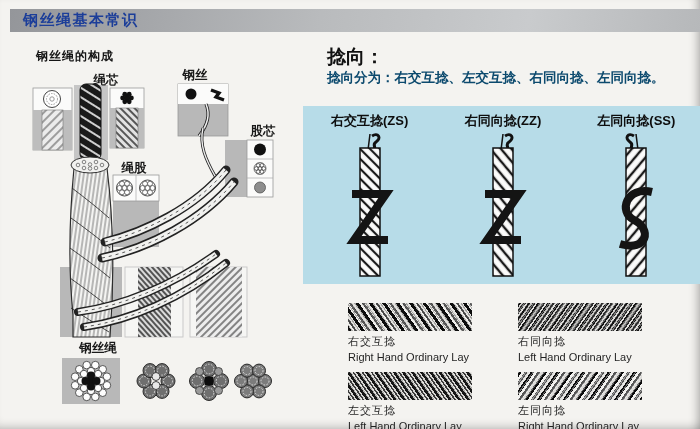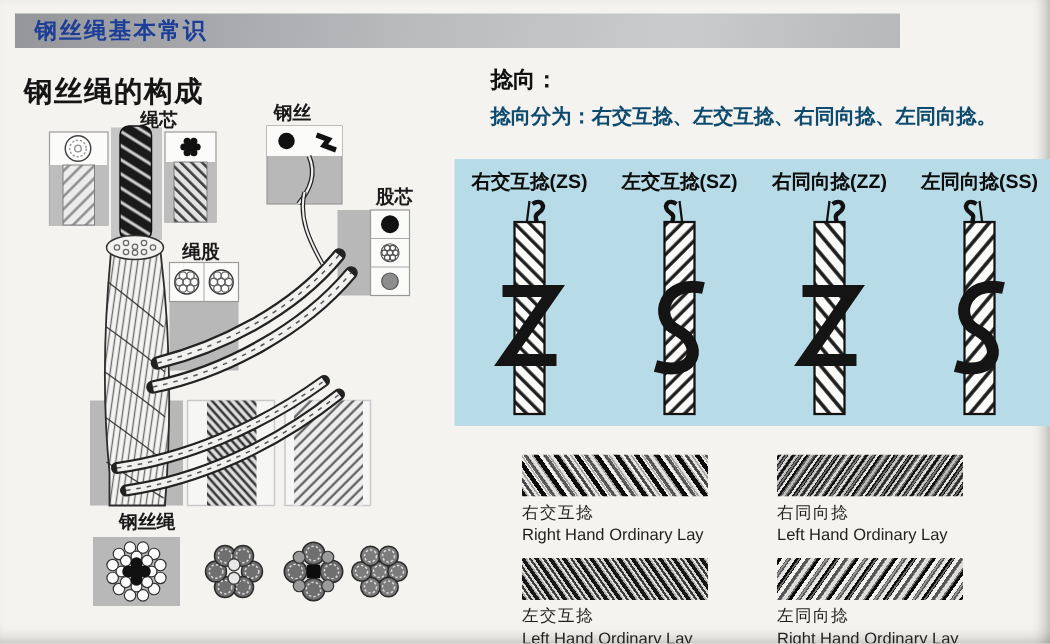"钢丝绳基本常识" .header-bar { width: 590px -> 690px }
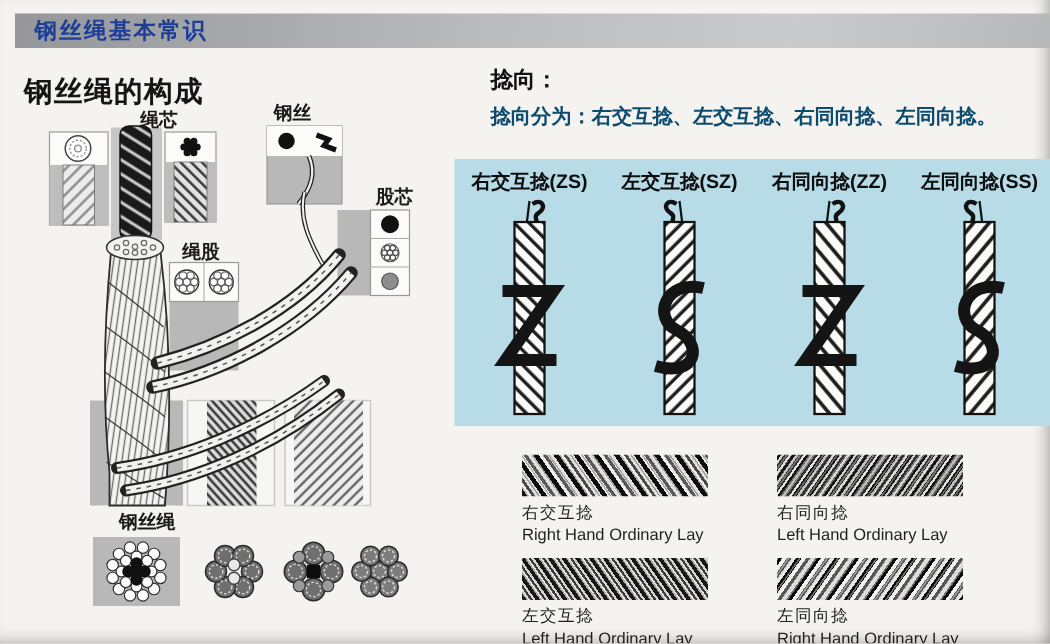"钢丝绳的构成" .comp-title { font-size: 19px -> 12px; left: 16px -> 36px }
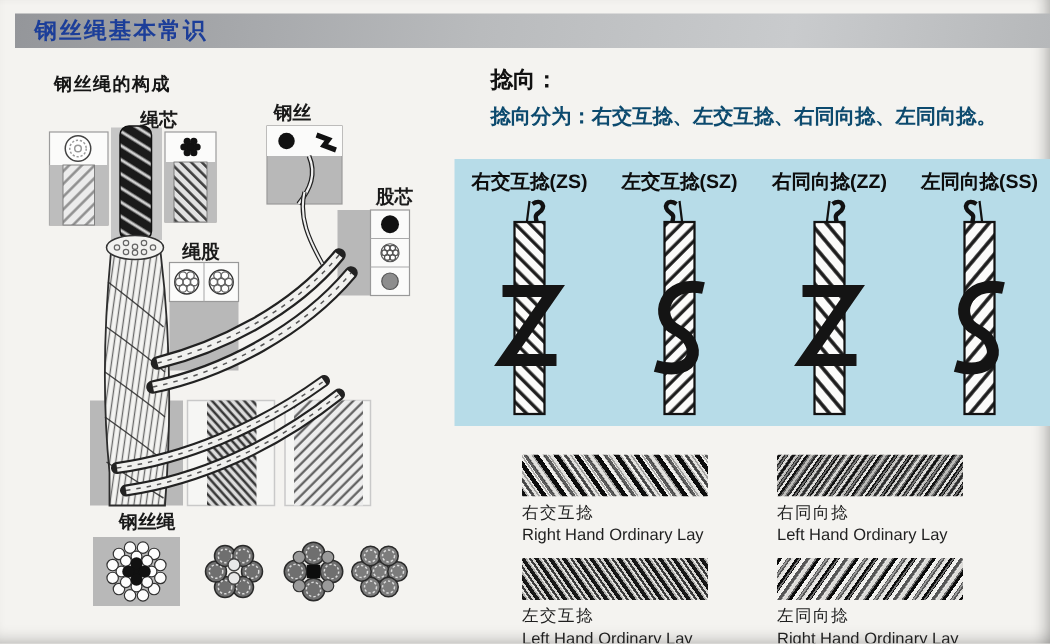"捻向：" .lay-title { font-size: 15px -> 19px }
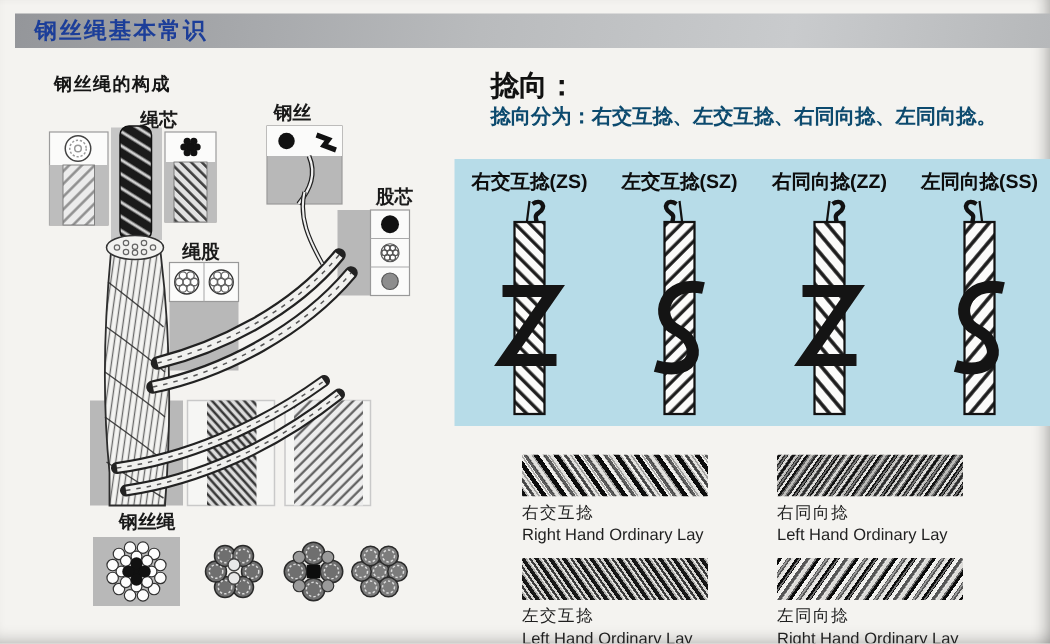"左交互捻(SZ)" div.lay-col { html: <div> <div>左交互捻(SZ)</div> <svg> <defs> <pattern> <rect></rect> <line></line> </pattern> </defs> <path></path> <line></line> <rect></rect> <path></path> </svg> </div> -> none }
